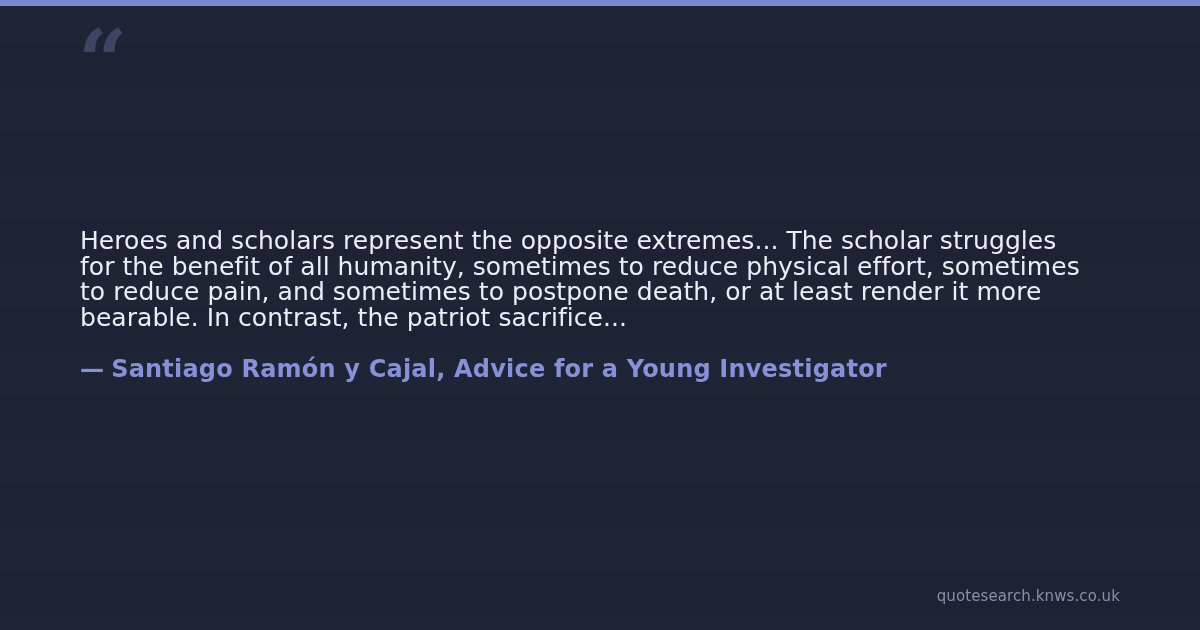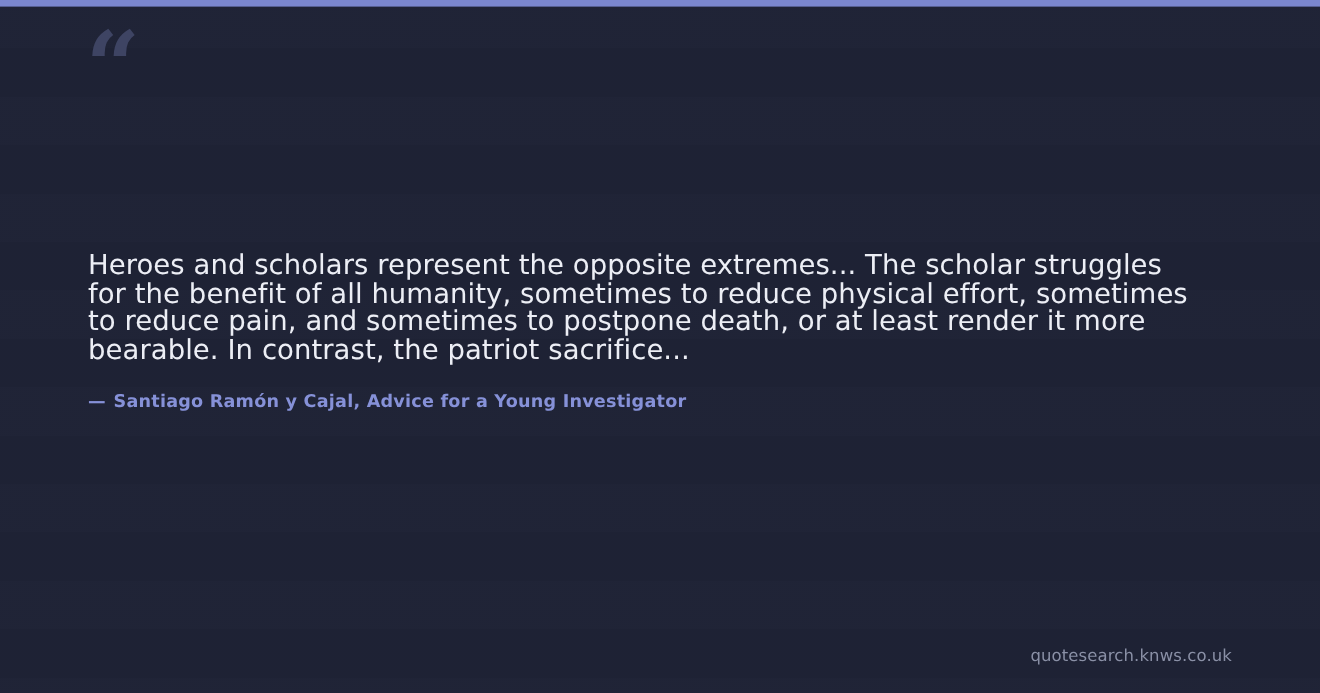"— Santiago Ramón y Cajal," .attribution { font-size: 16px -> 24px }
